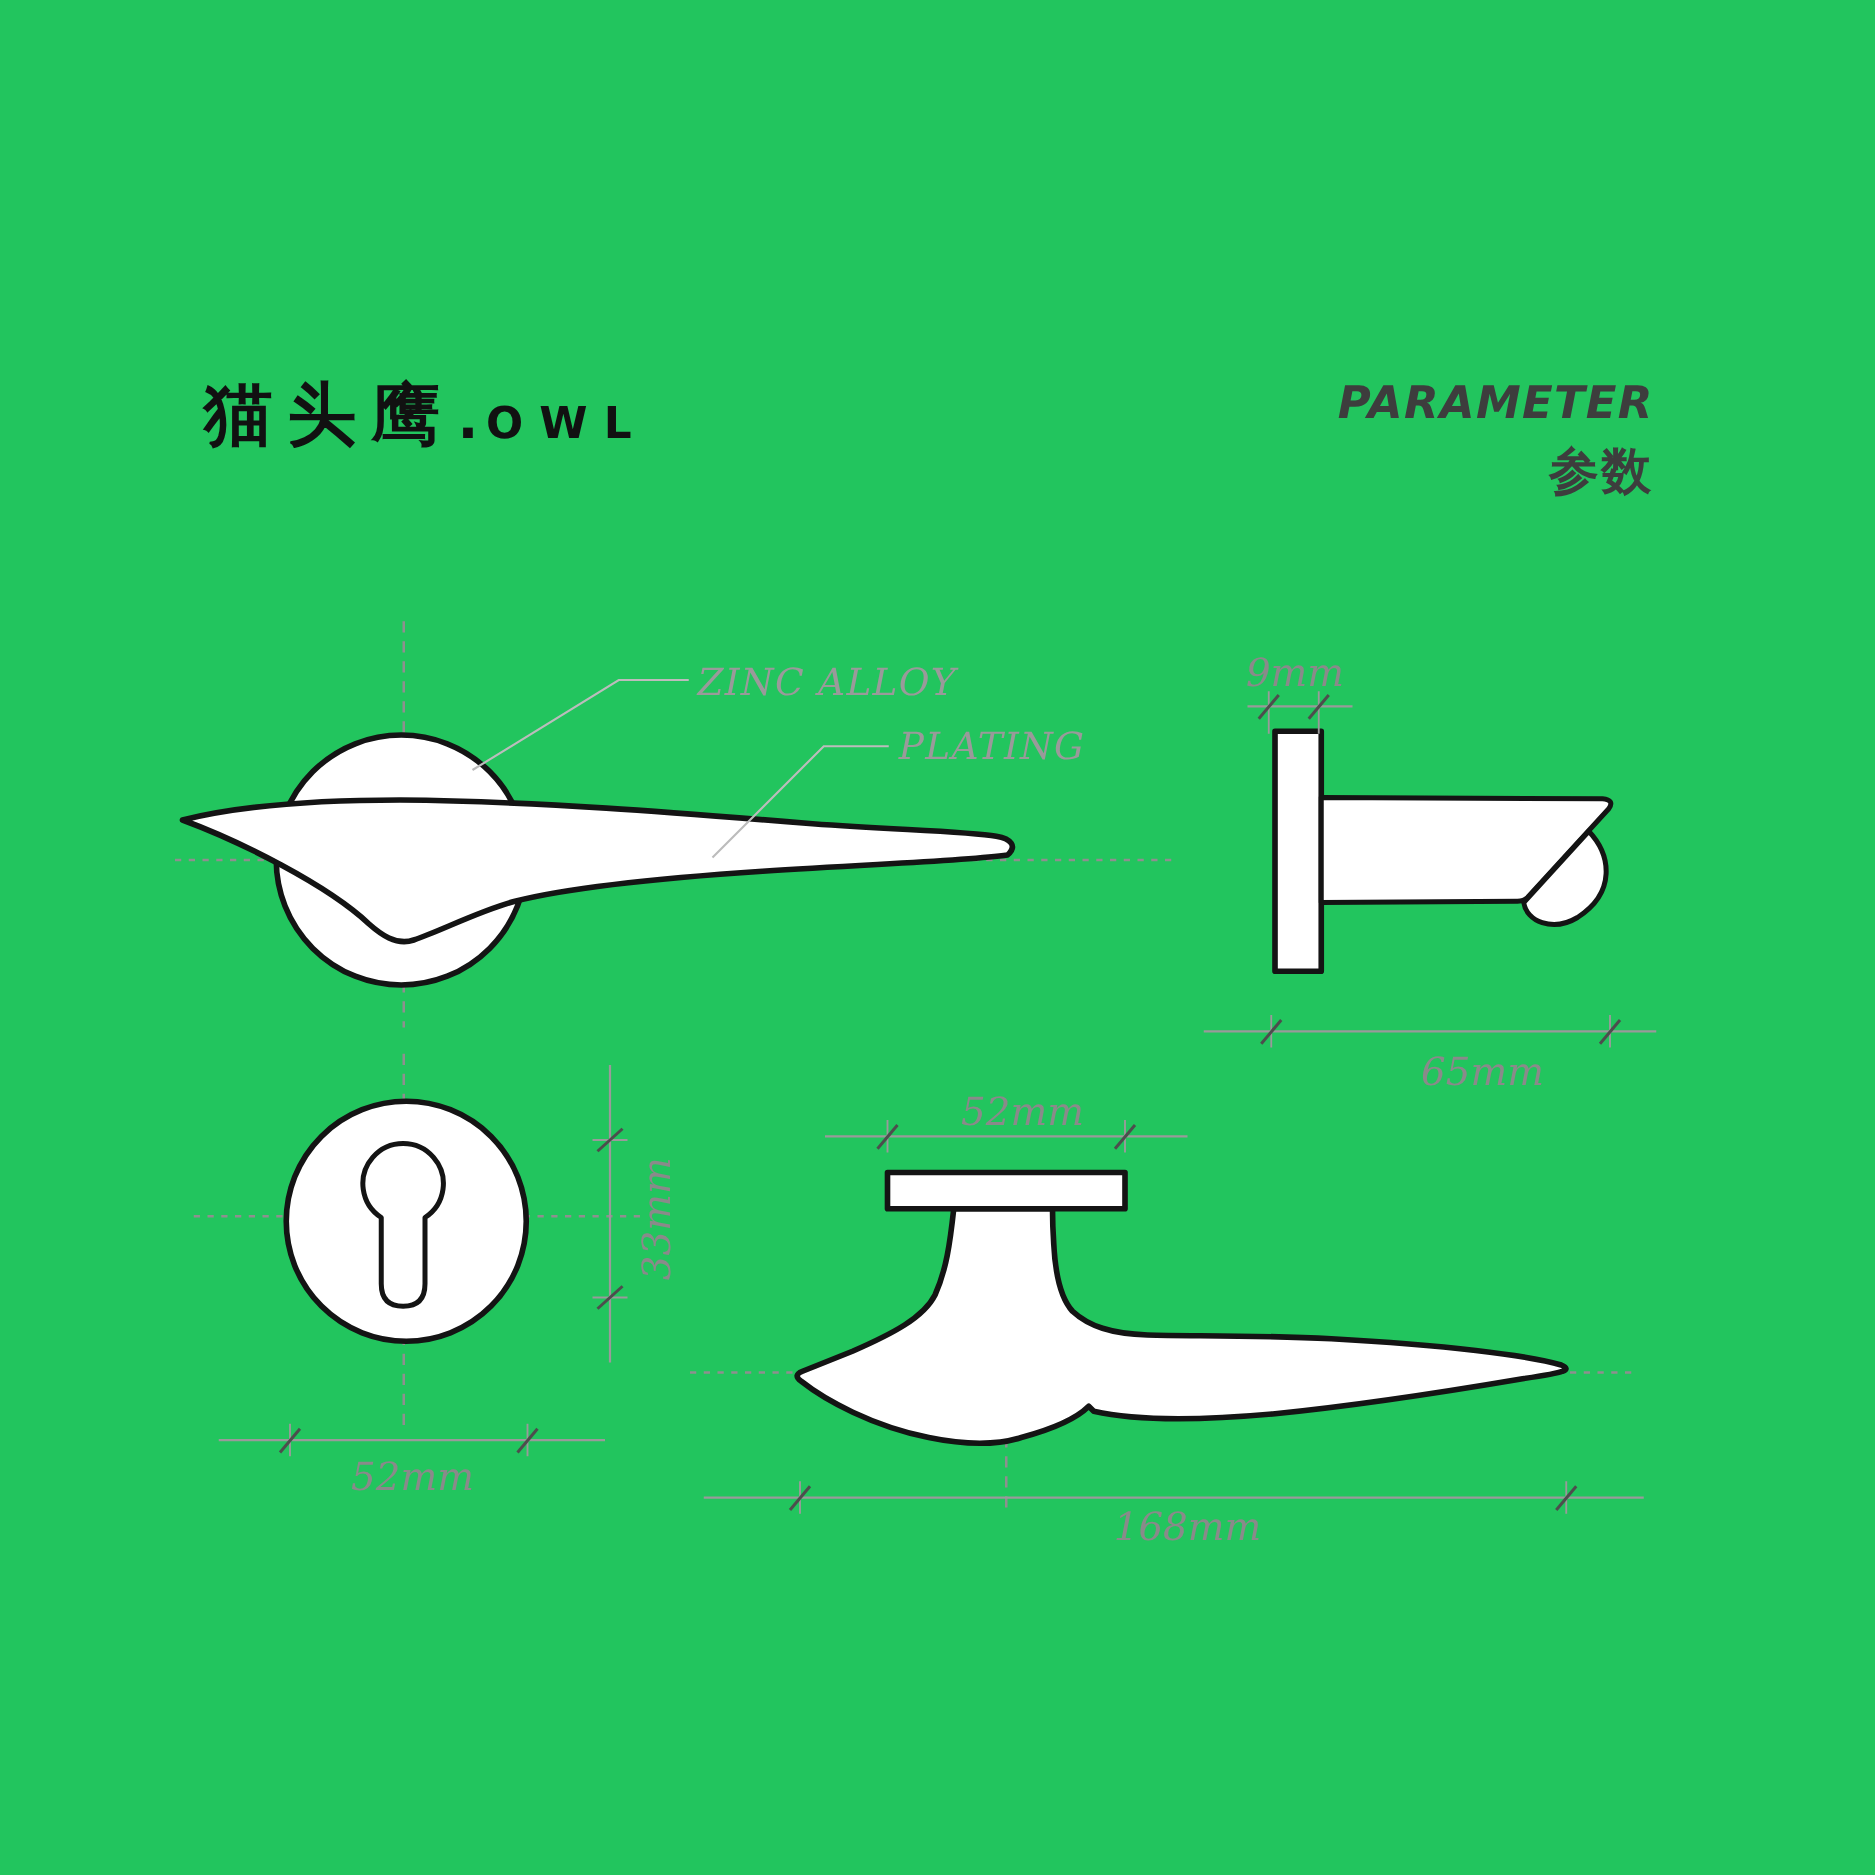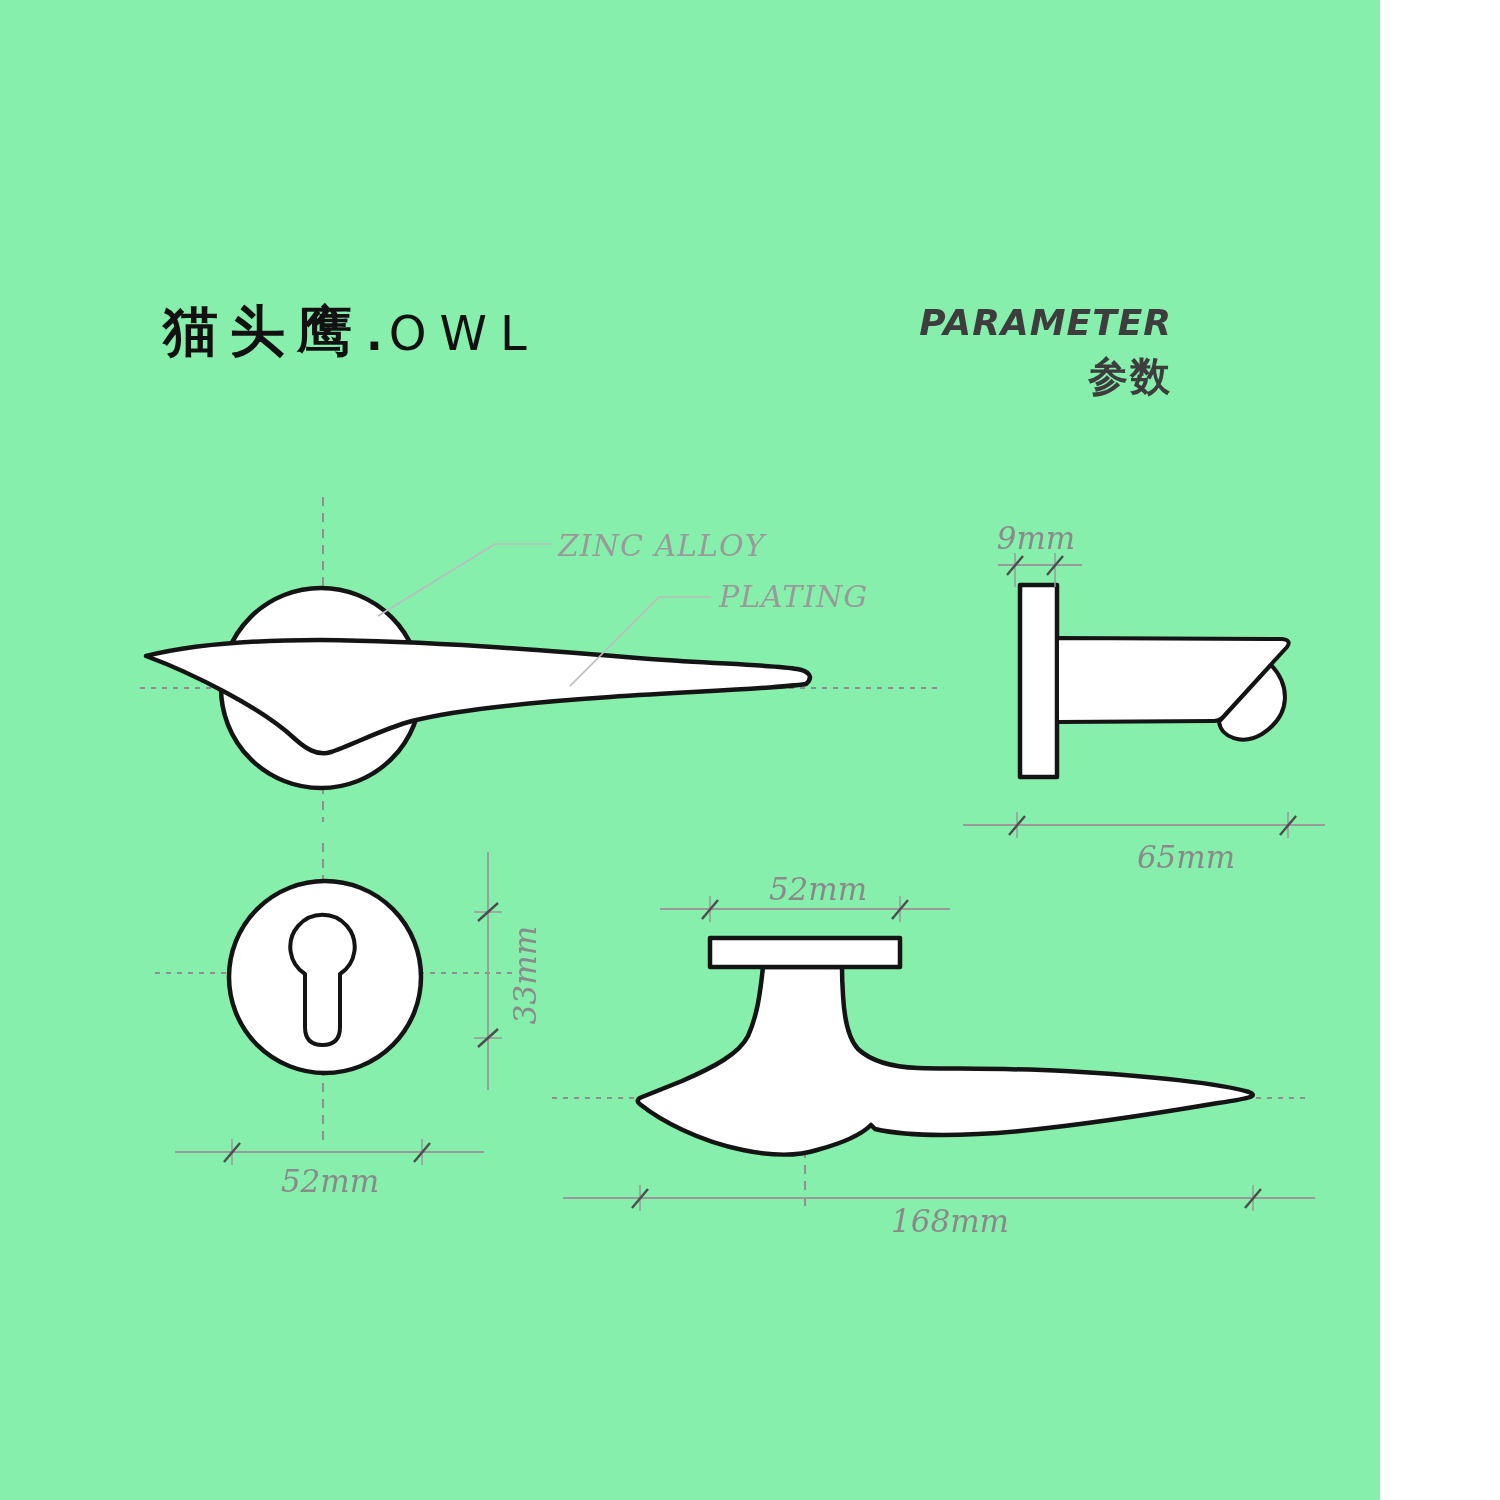"猫头鹰" #page { background: #86efac -> #22c55e; width: 1380px -> 1500px }
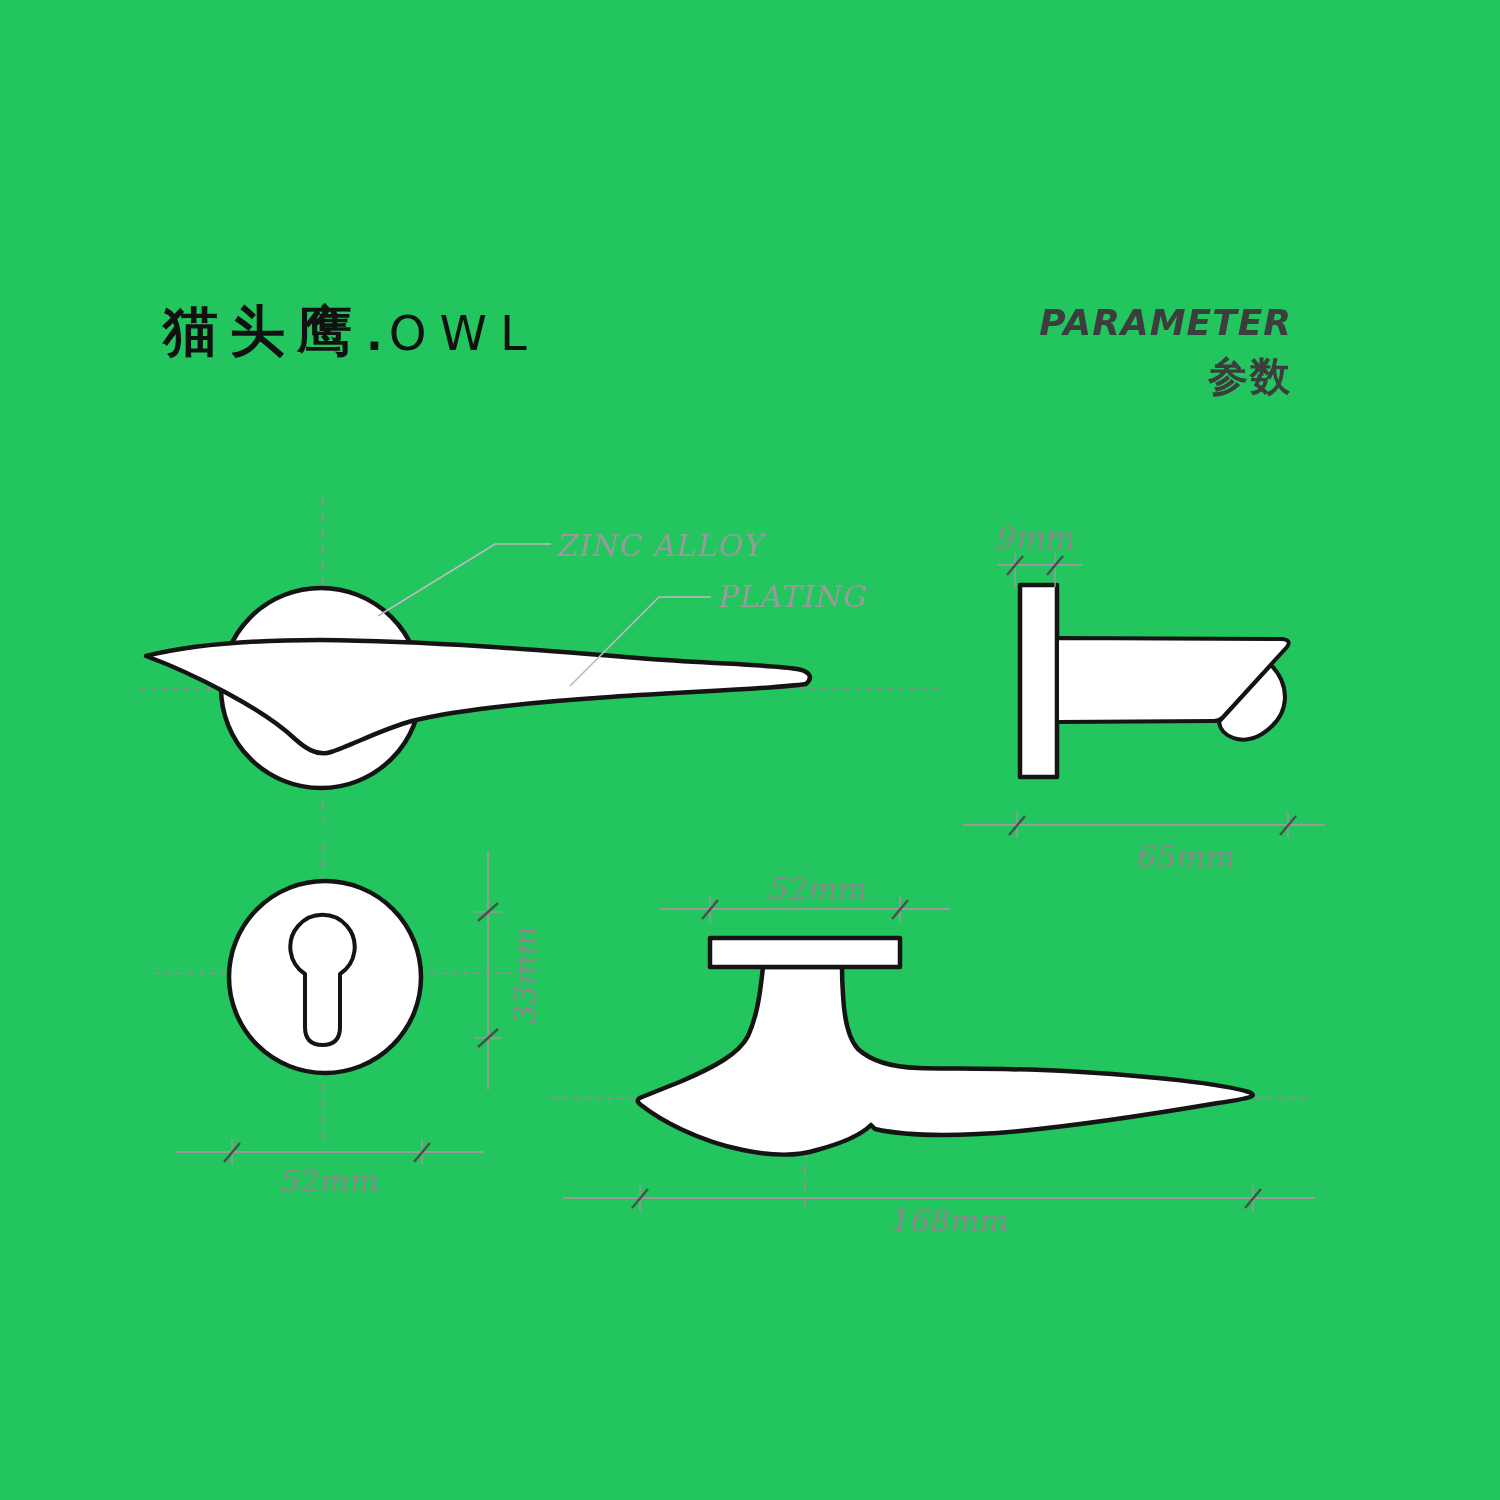"OWL" .brand-en { font-size: 48px -> 35px; font-weight: 400 -> 700 }
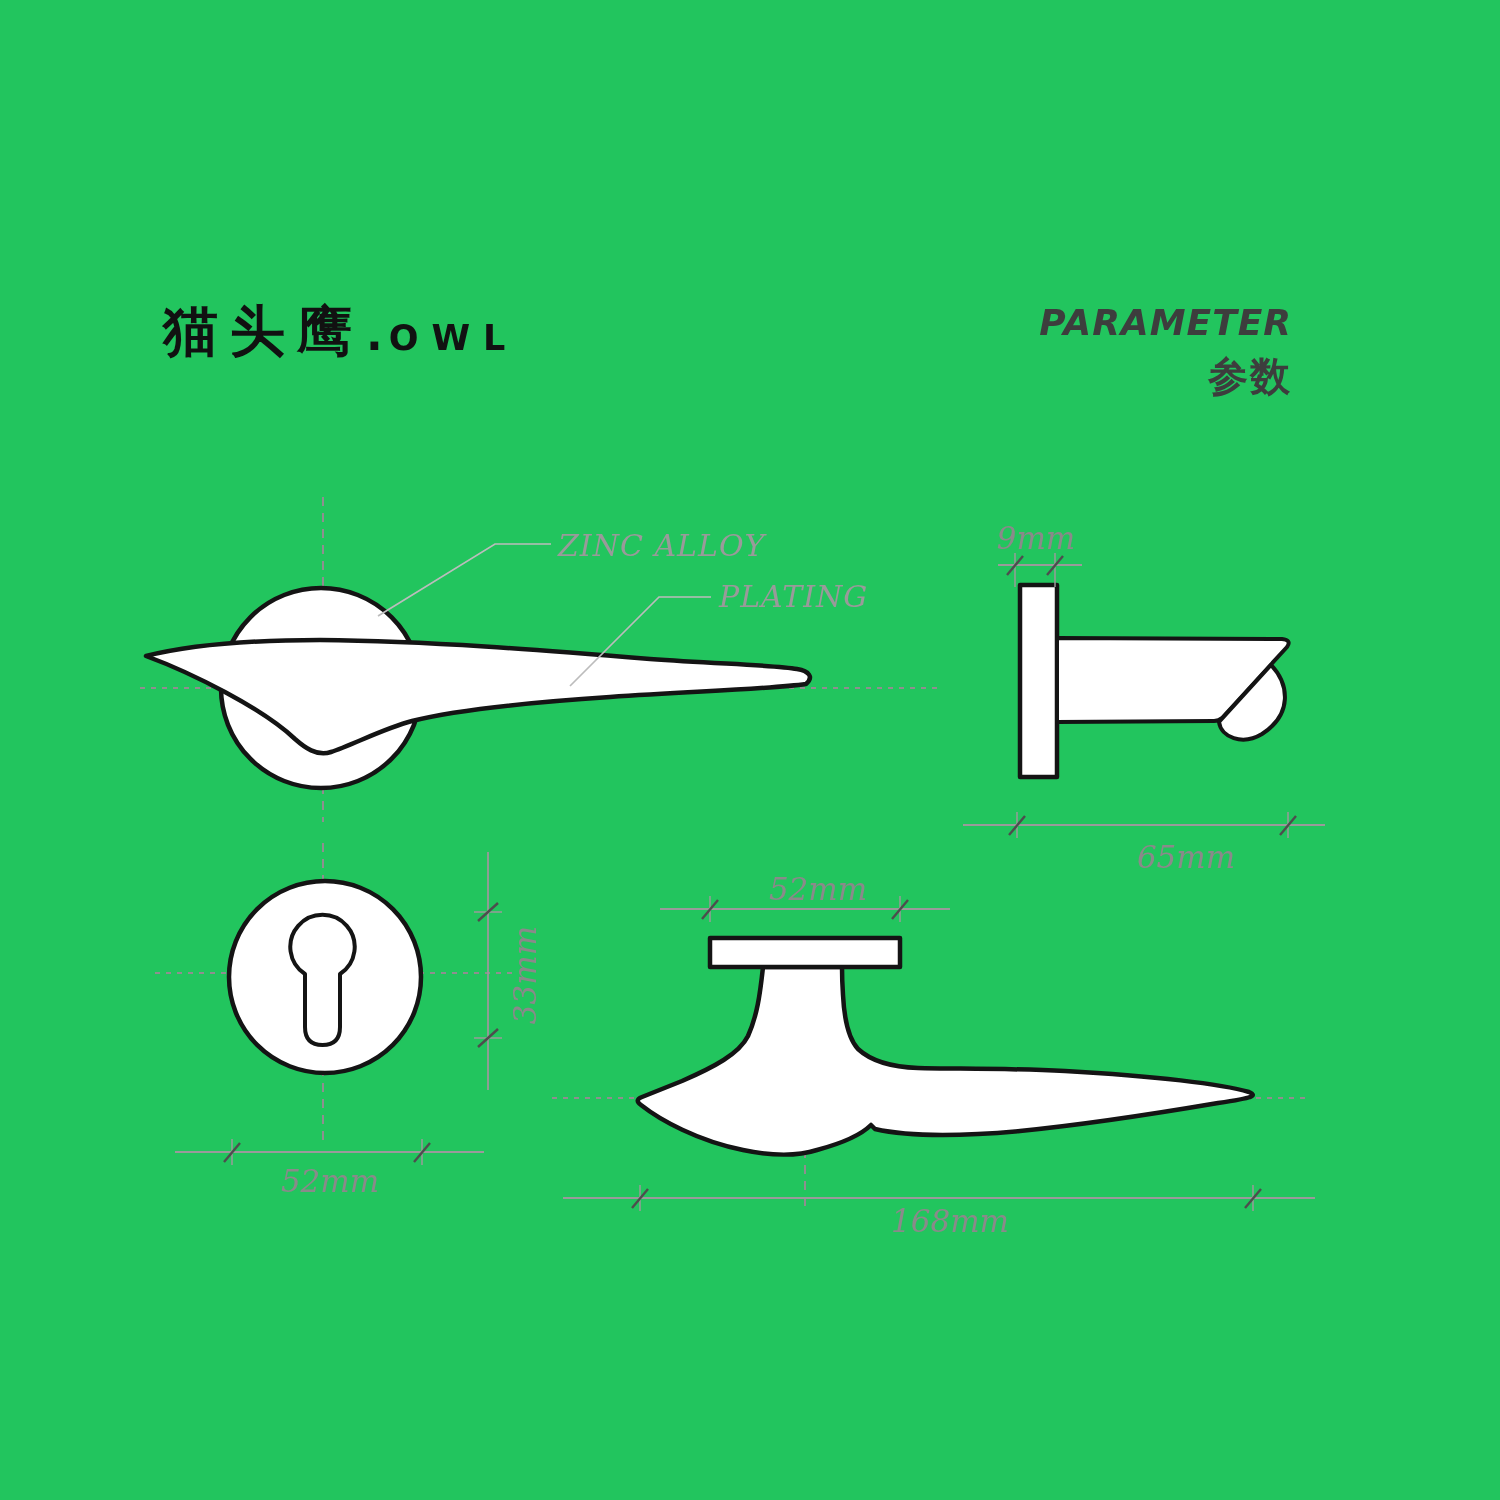"PARAMETER" .param-block { right: 208px -> 177px }
